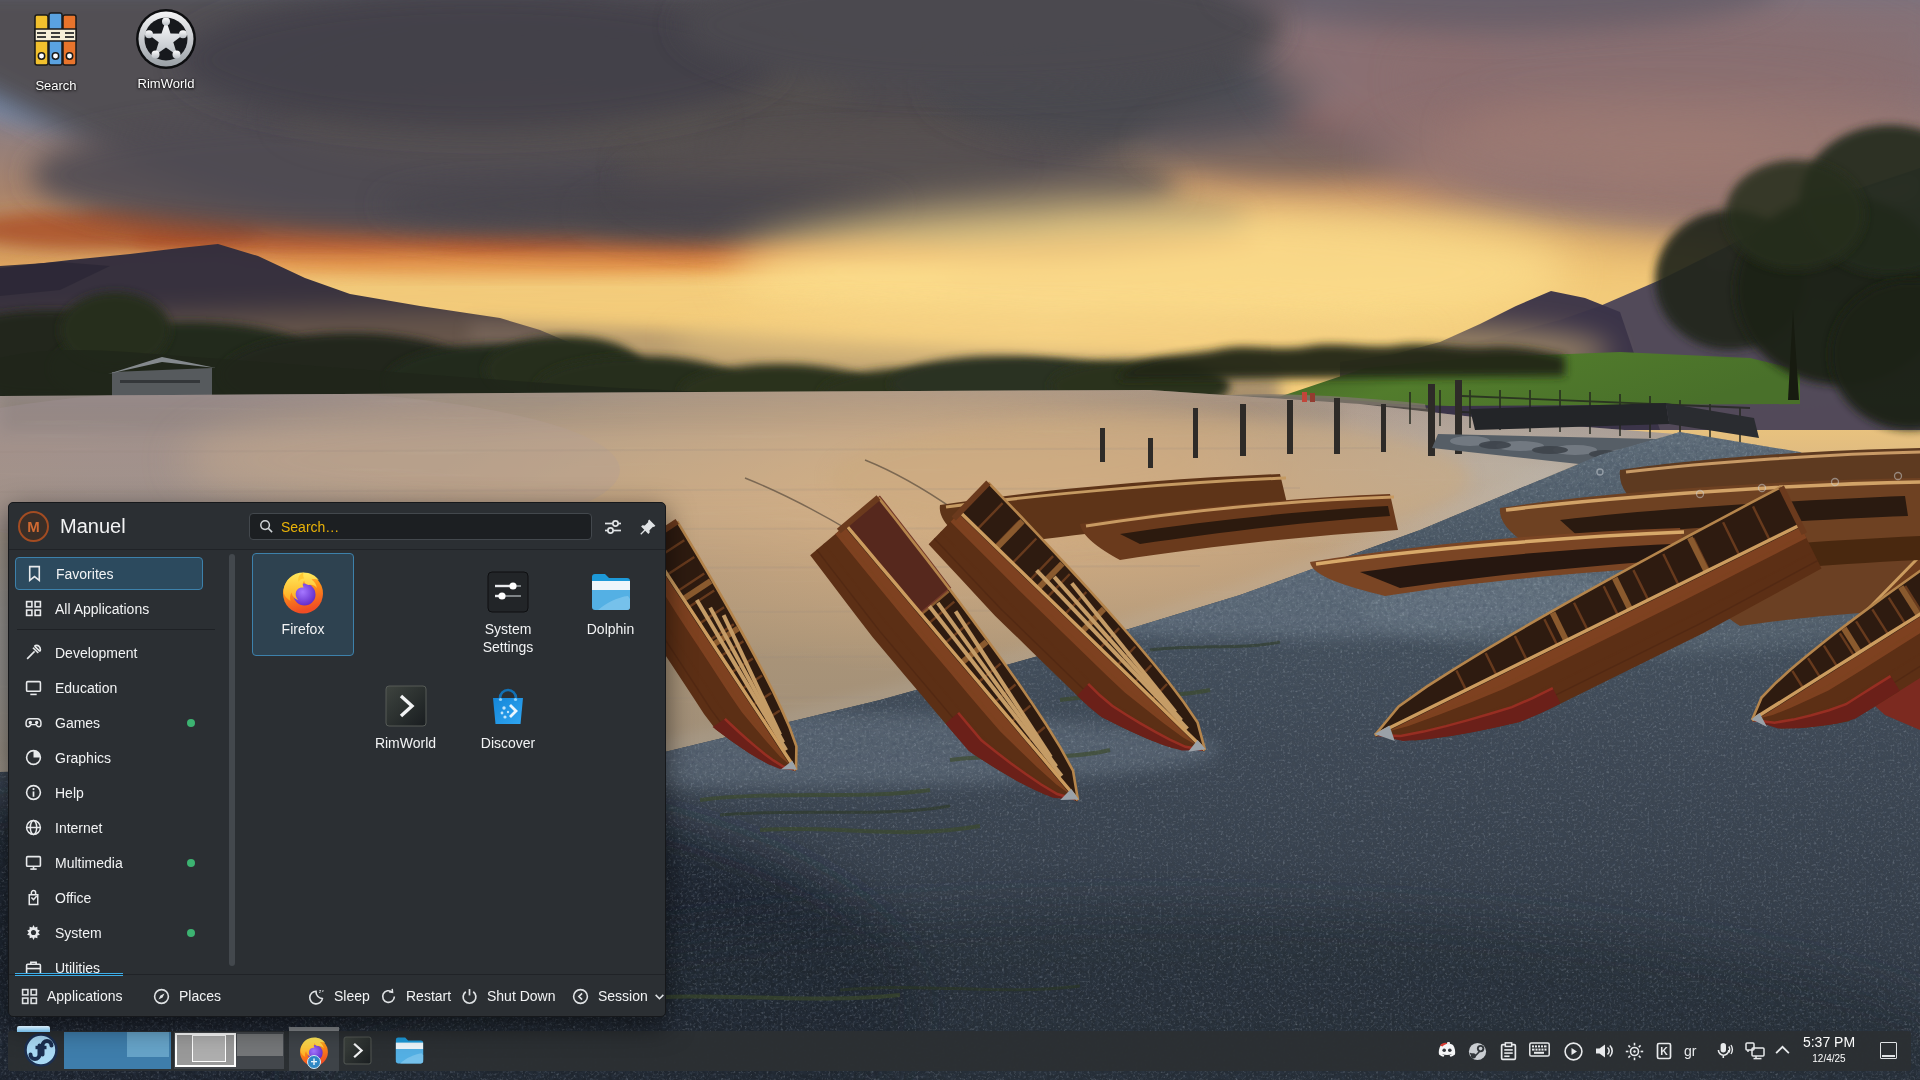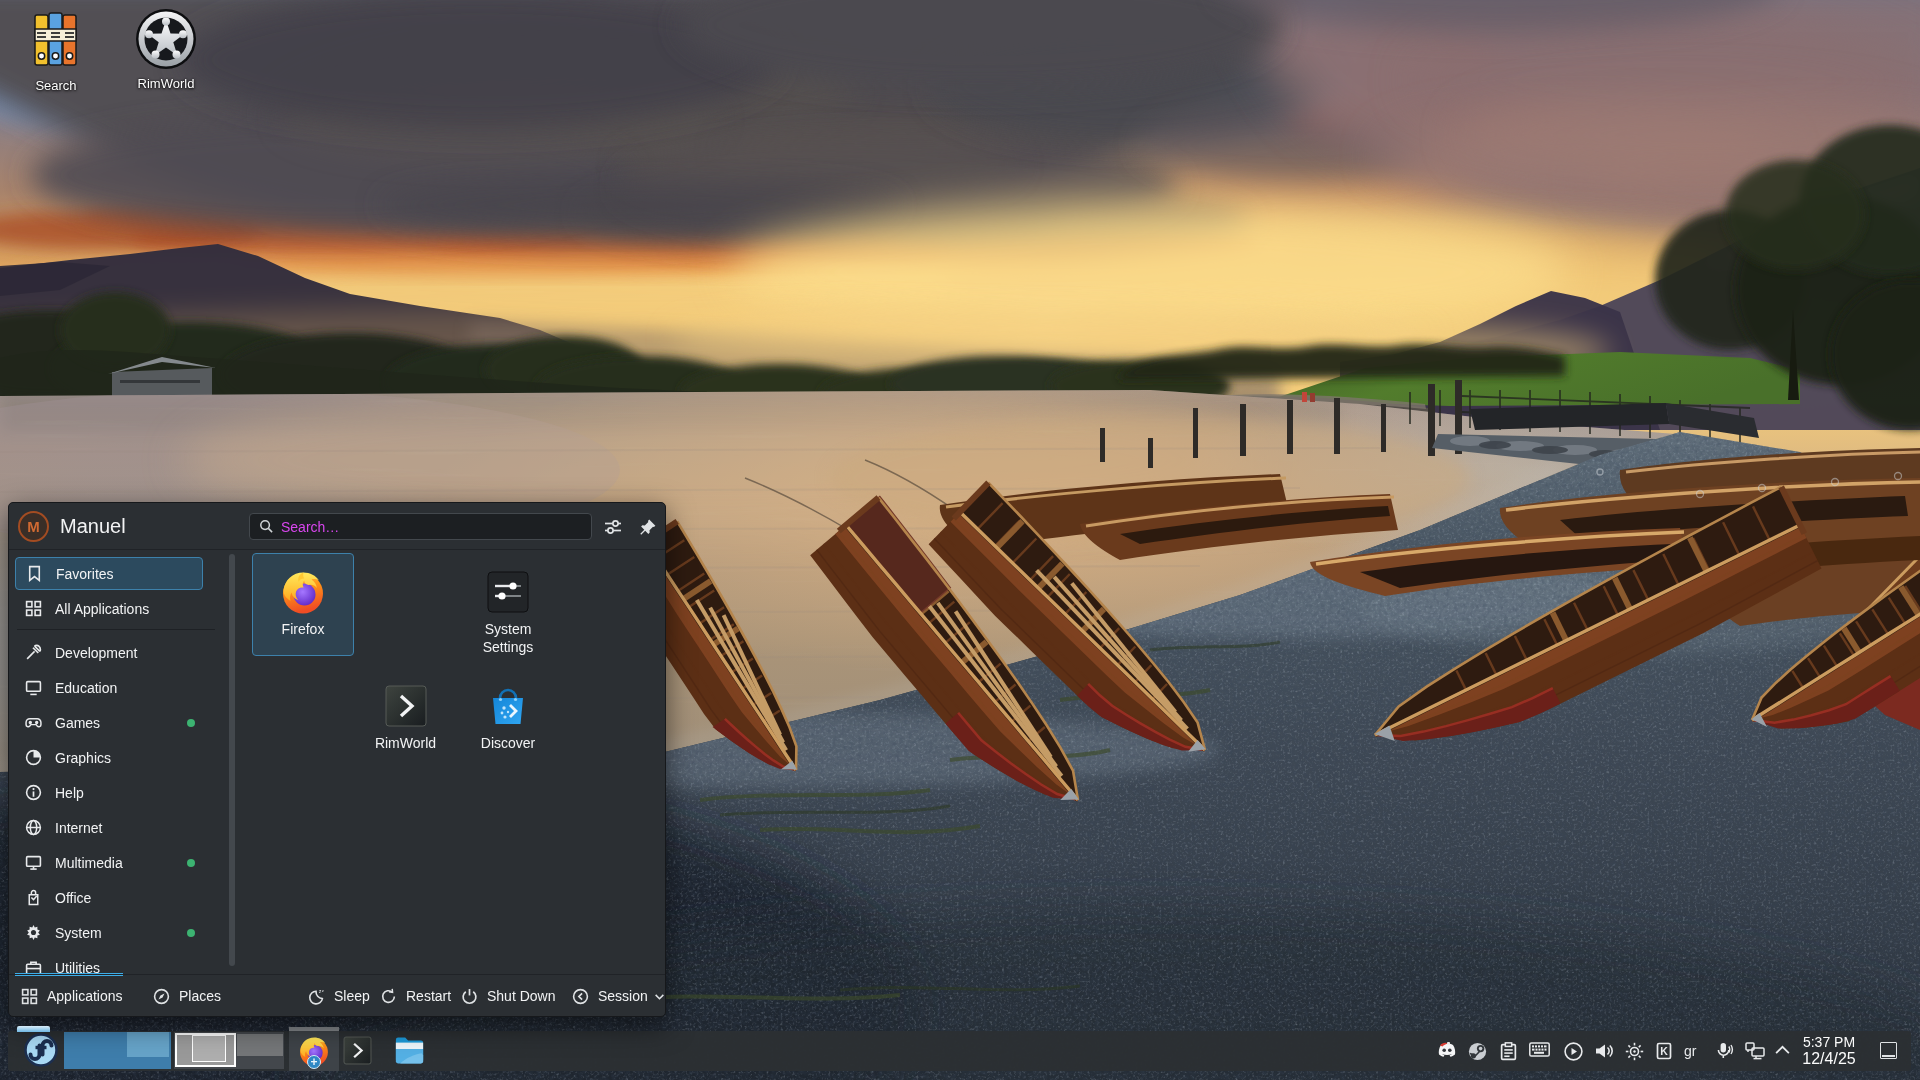"Search…" #searchbox { color: #d946ef -> #eab308 }
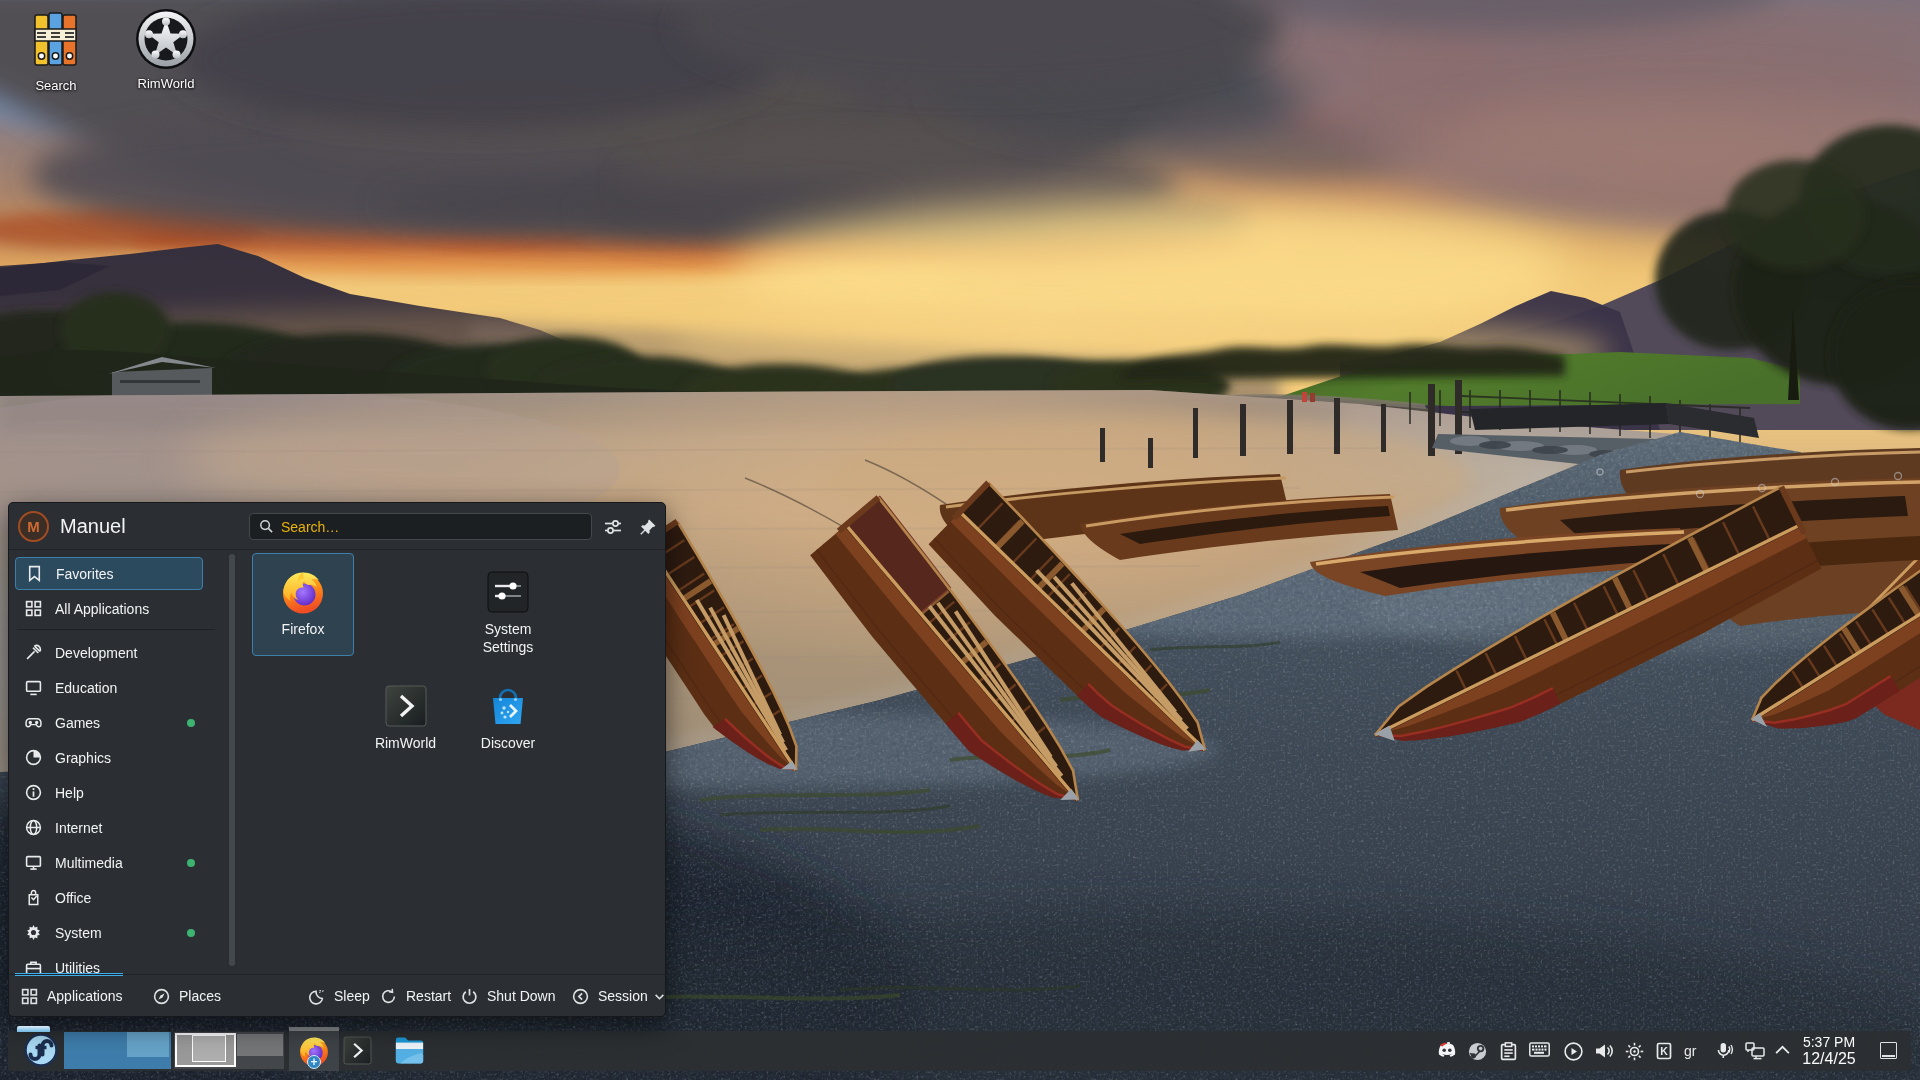"Dolphin" div.tile { html: none -> <div> <div> <svg> <path></path> <rect></rect> <path></path> <path></path> </svg> </div> <div>Dolphin</div> </div> }
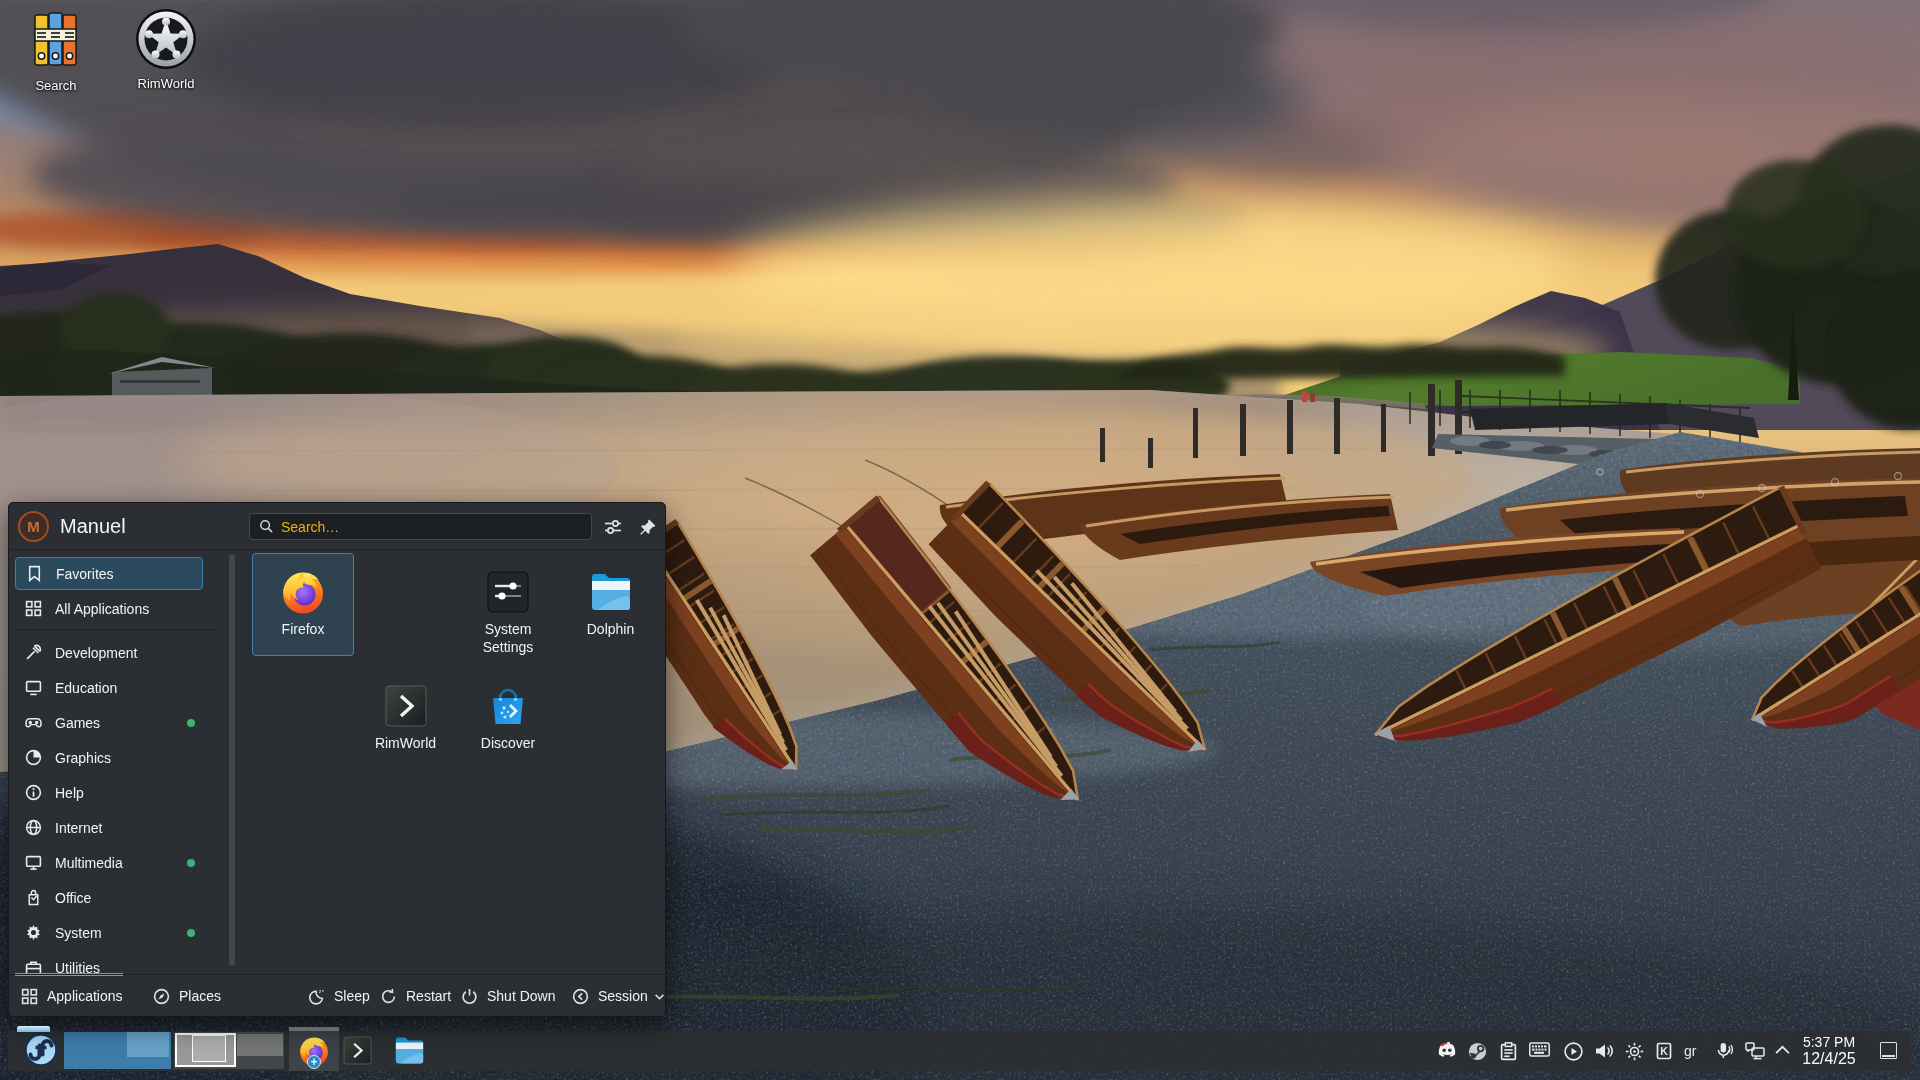"12/4/25" #cdate { font-size: 16px -> 10px }
